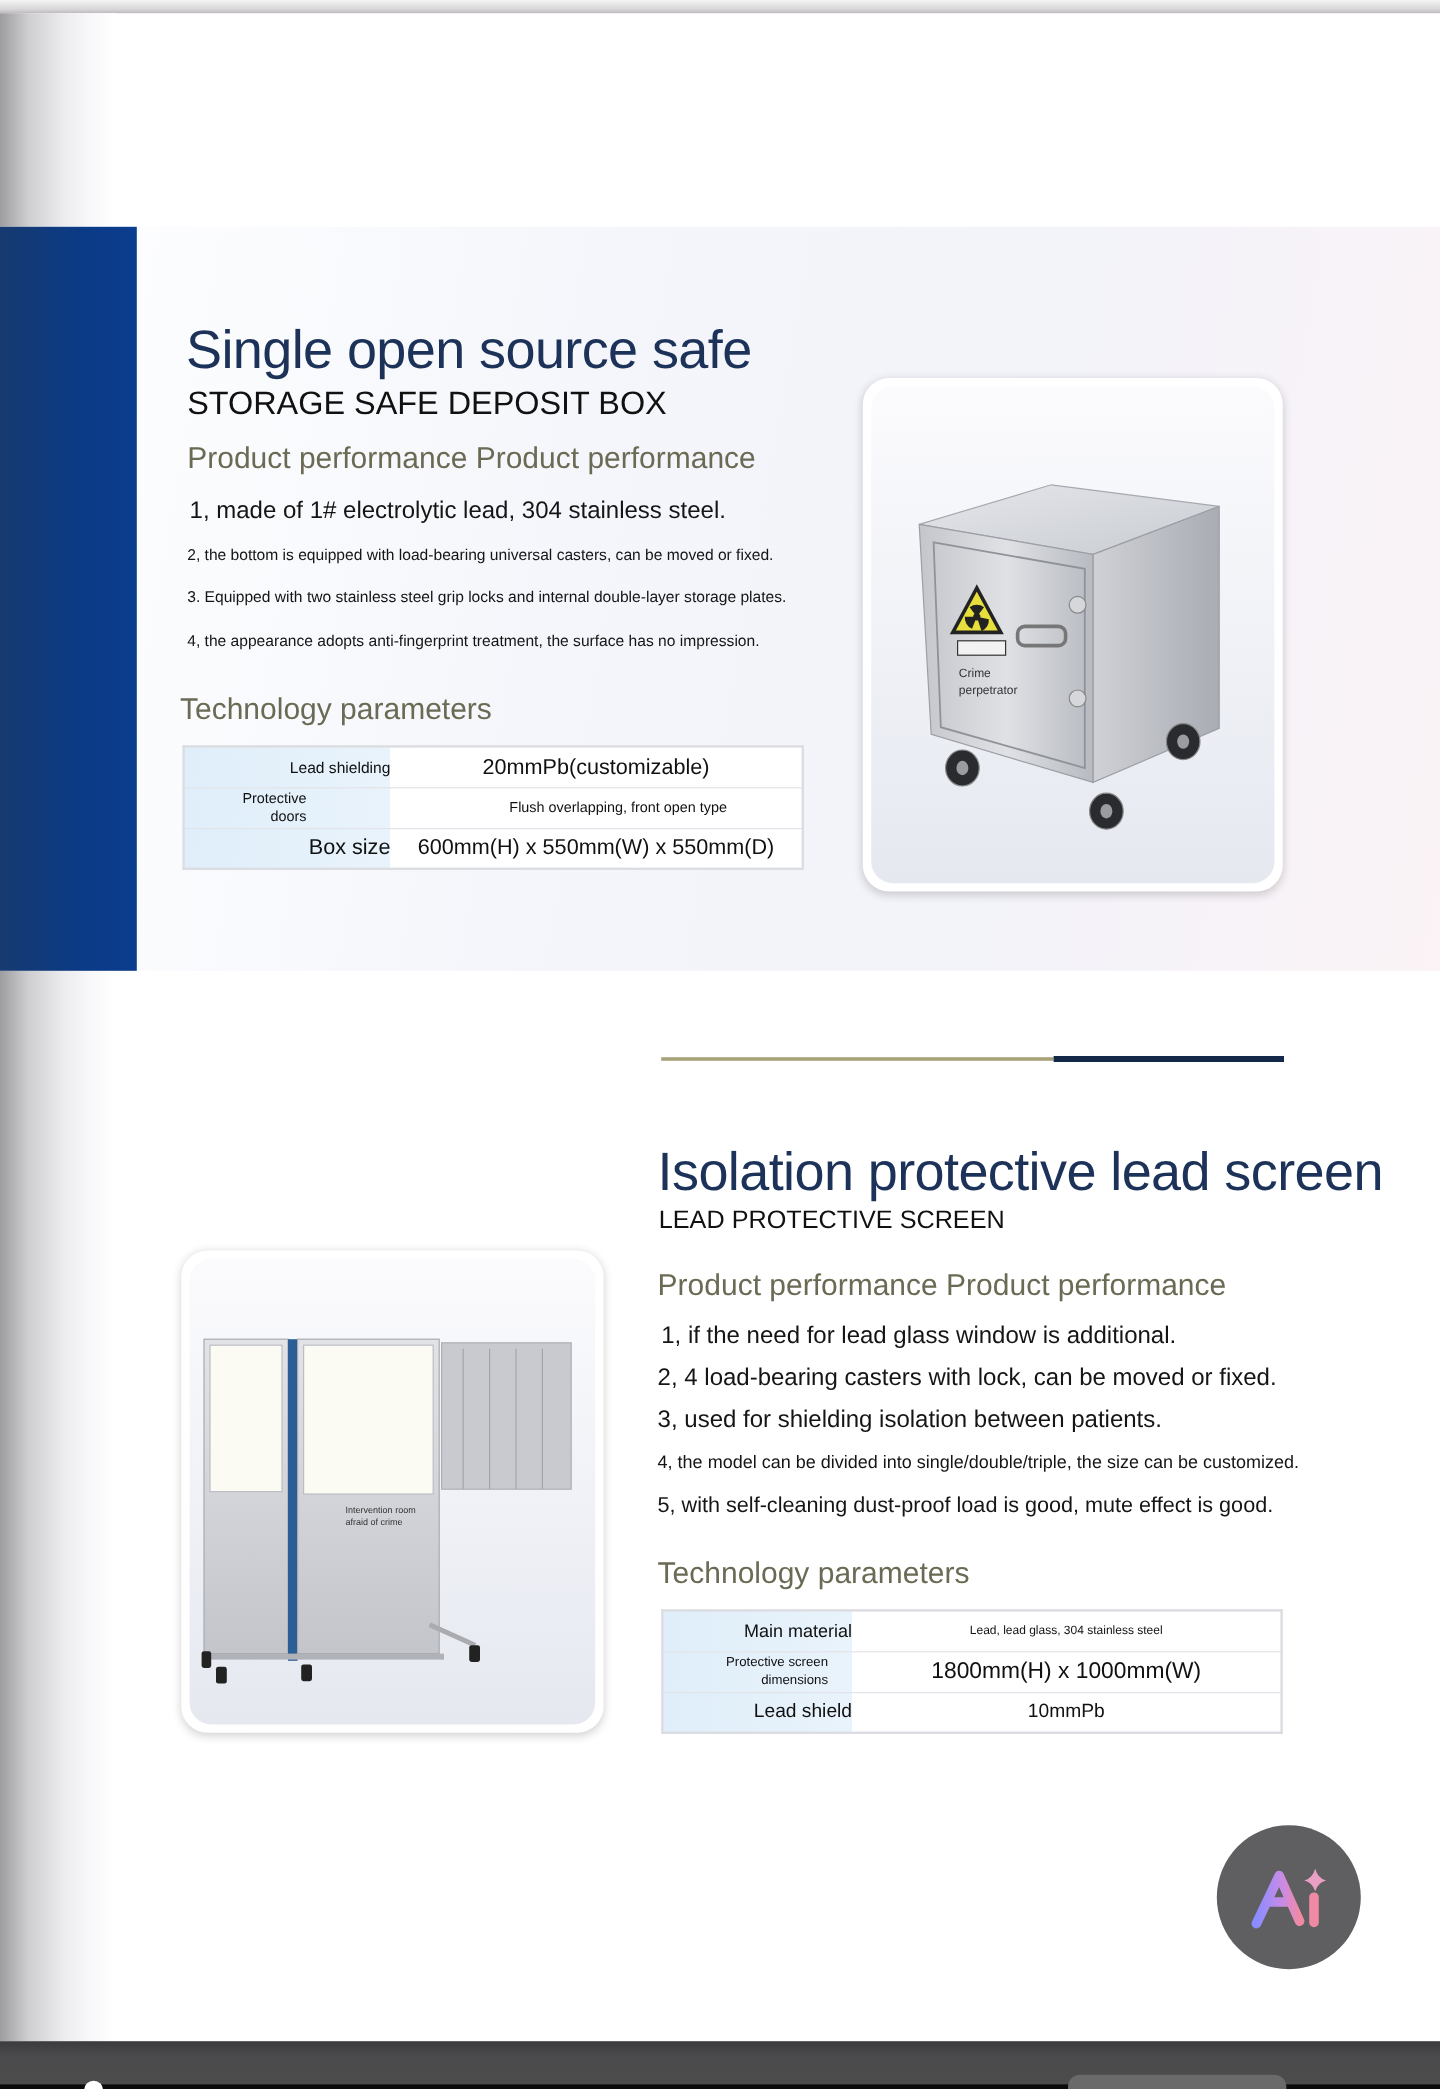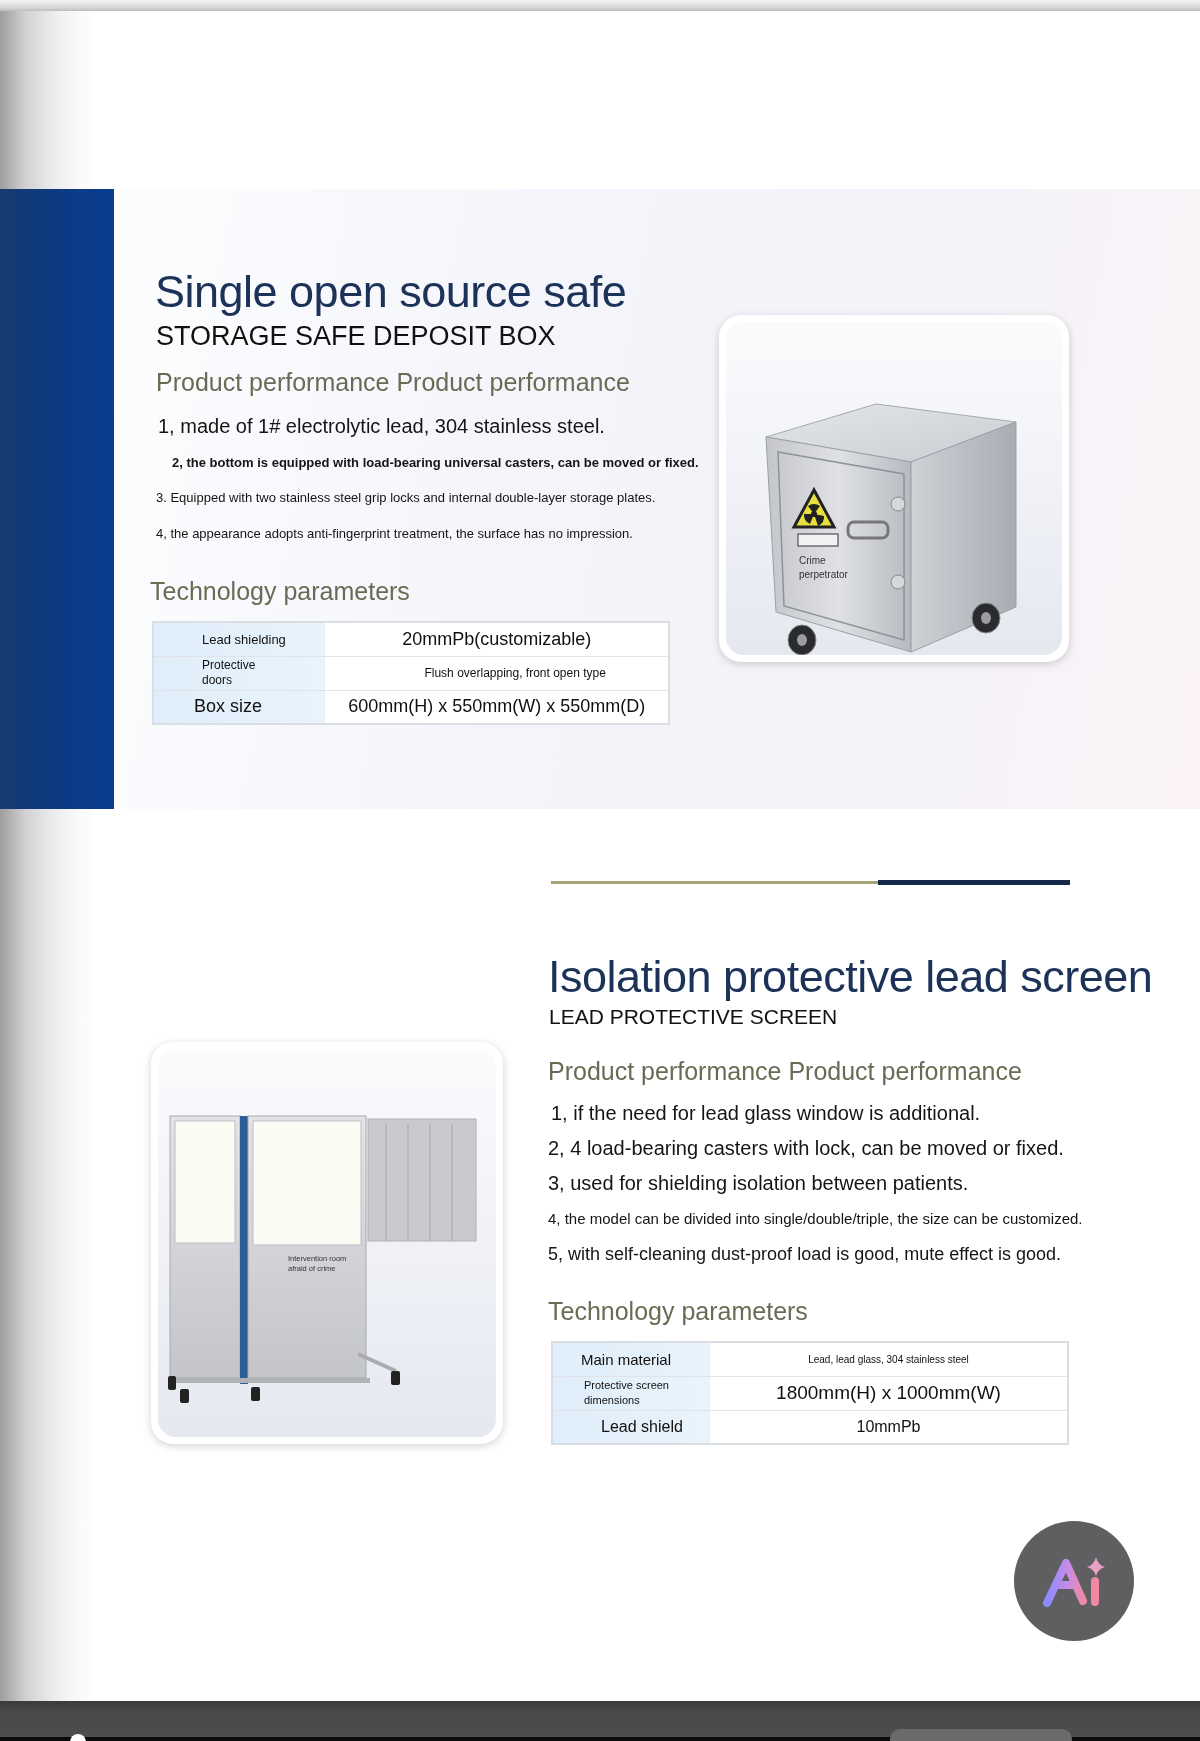"2, the bottom is equipped" div.feat { font-weight: bold -> none; left: 172px -> 156px }
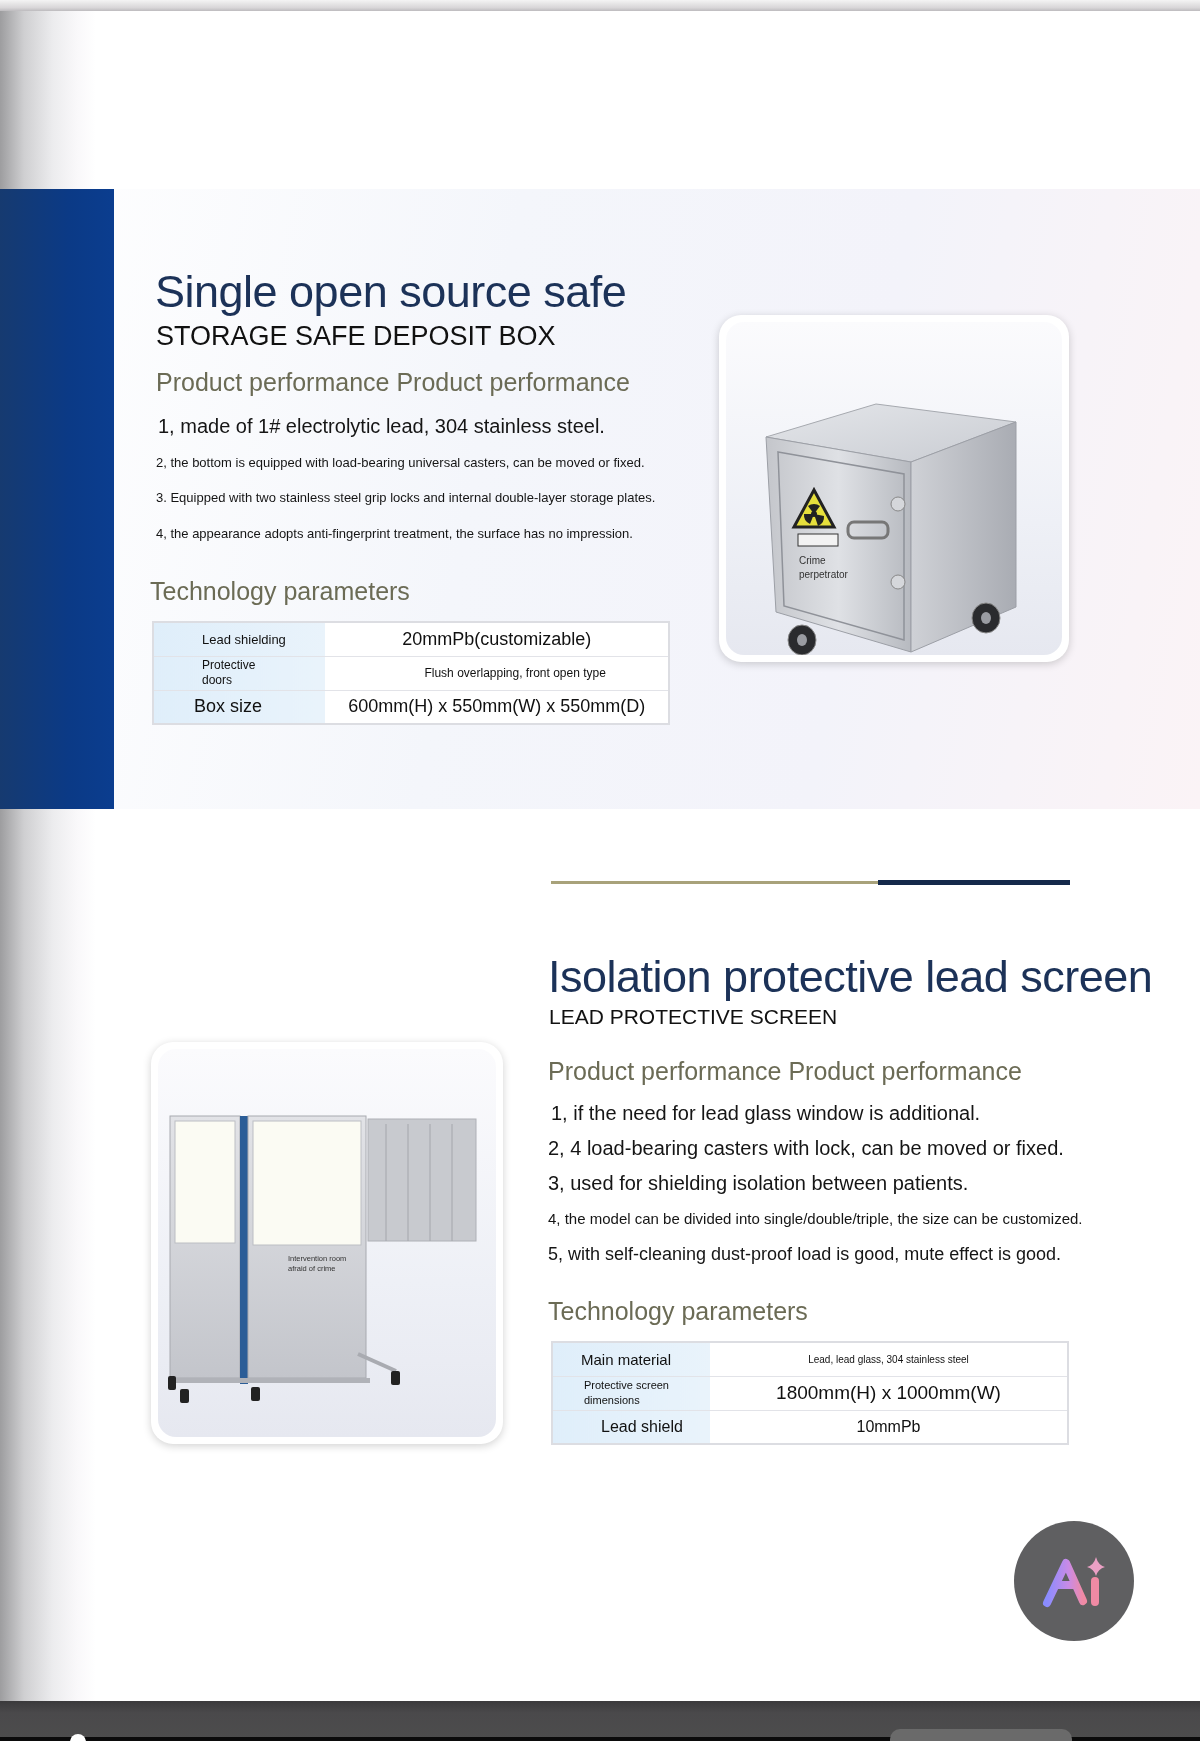"Crime" div.photo-card { height: 347px -> 428px }
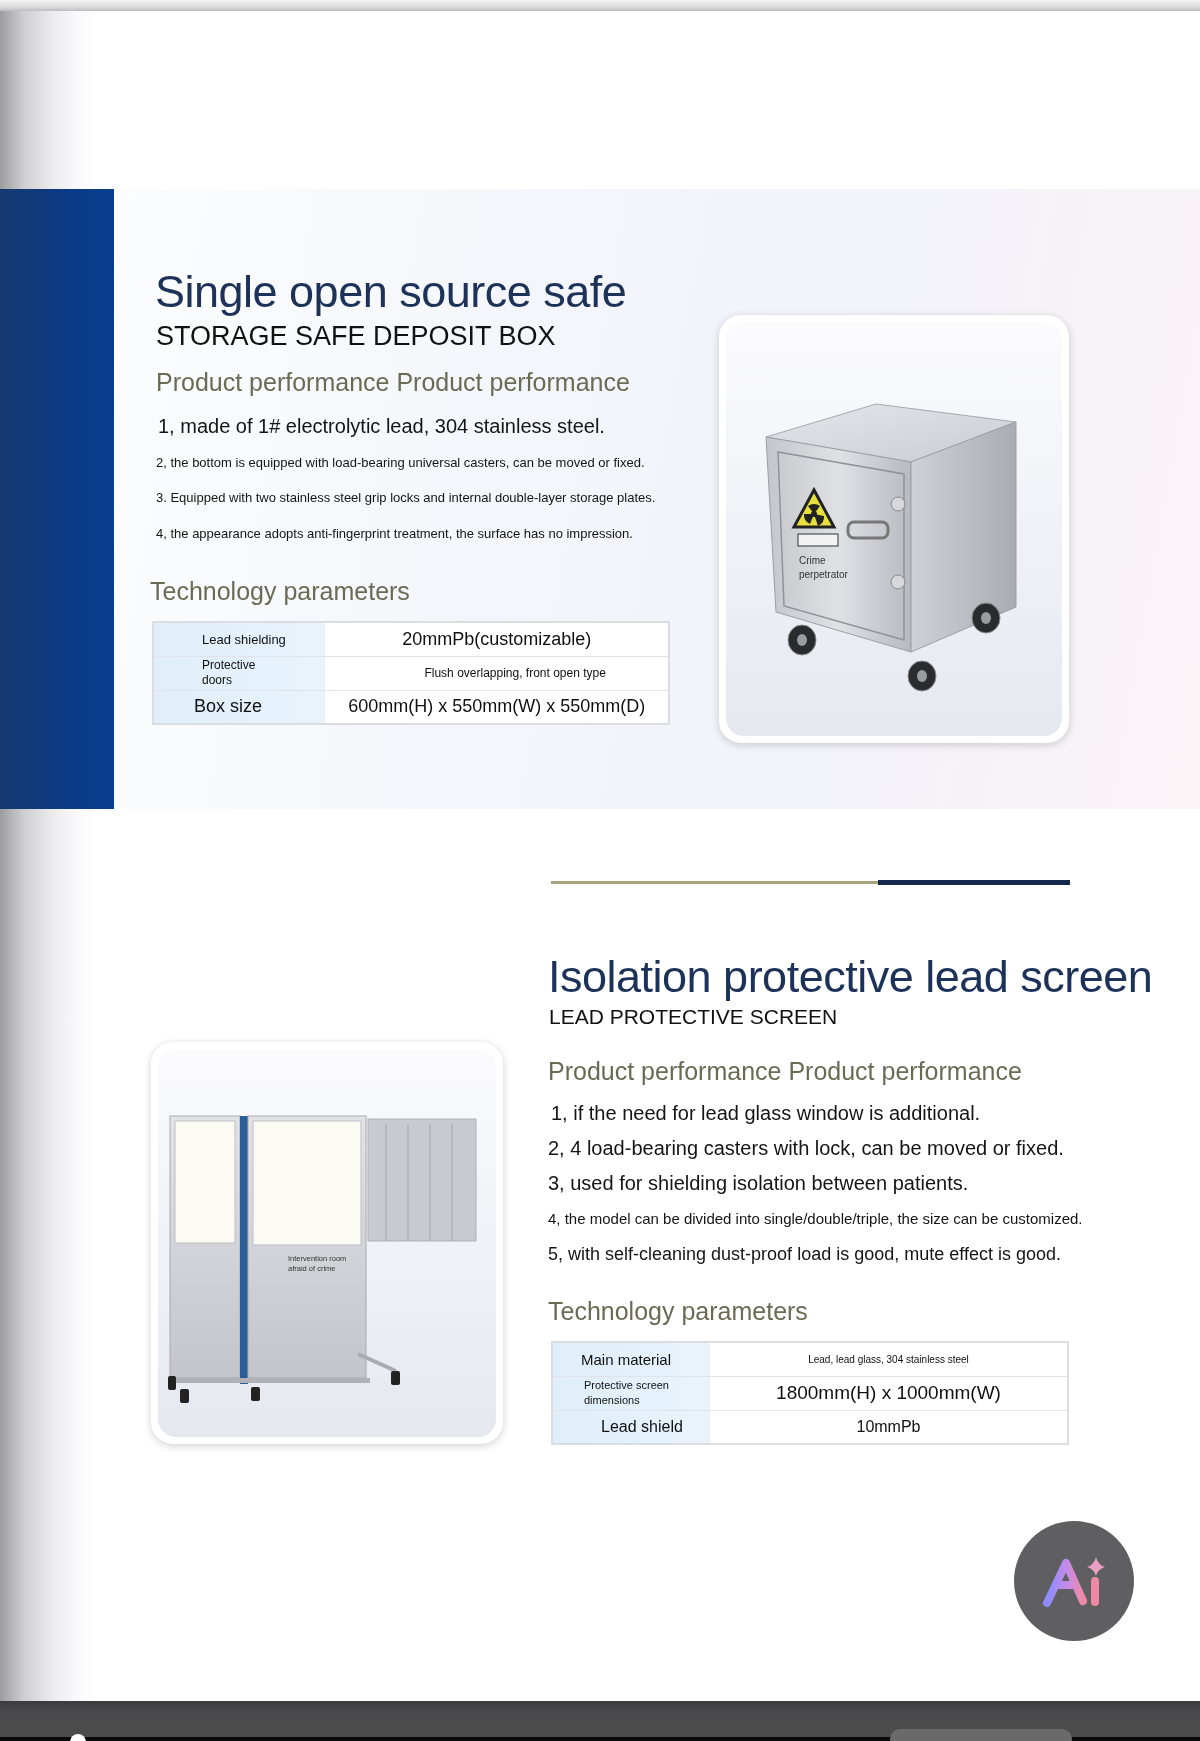"Lead shielding" table.params td { text-align: none -> right }
